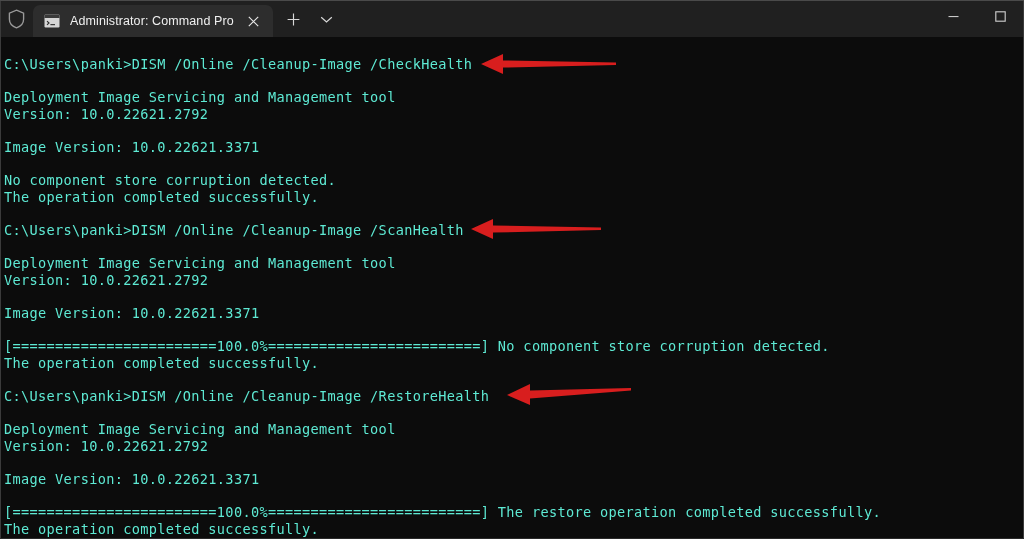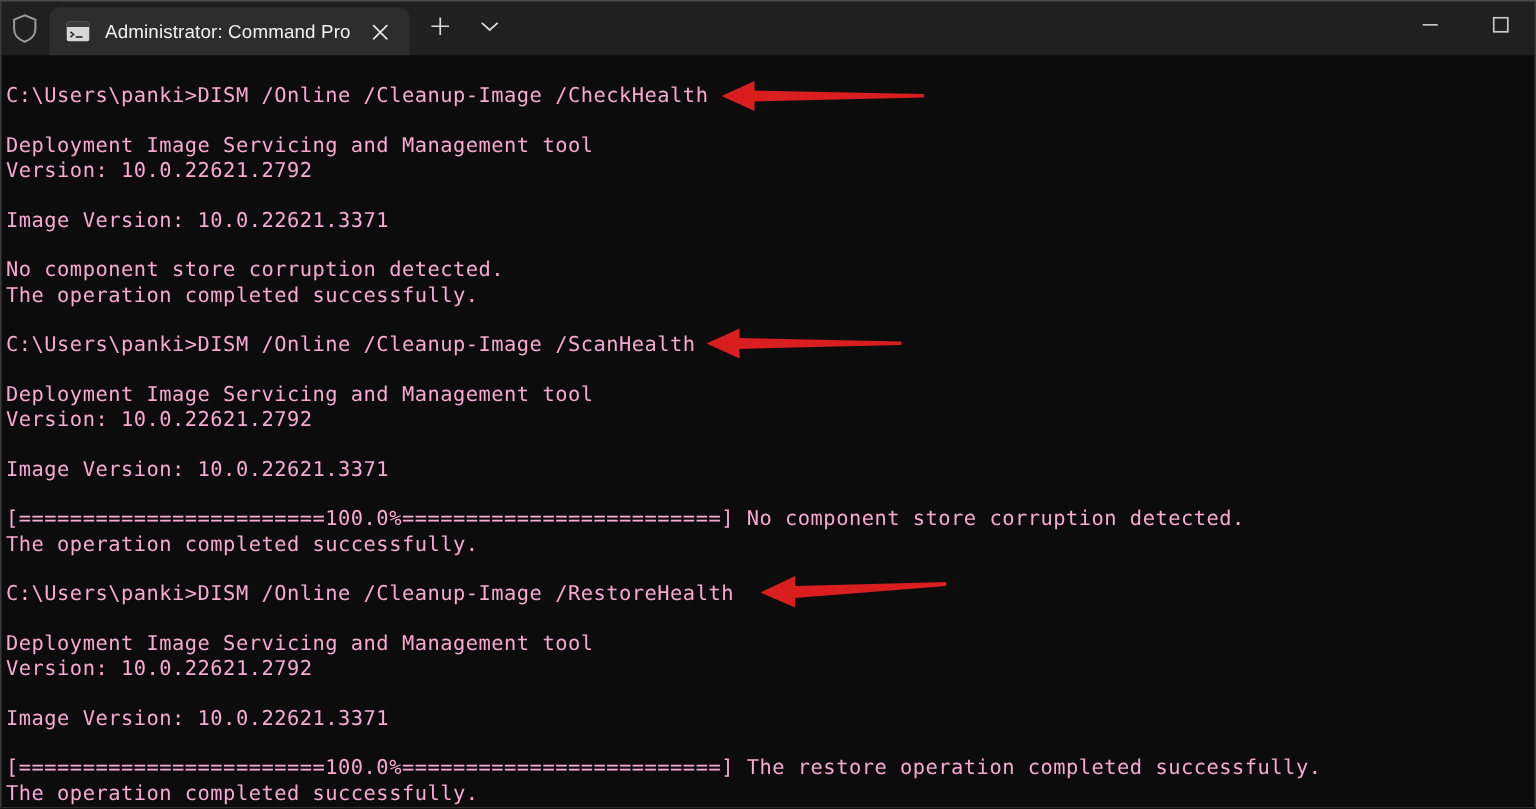"Administrator: Command Pro" #tabstrip { align-items: center -> flex-end }
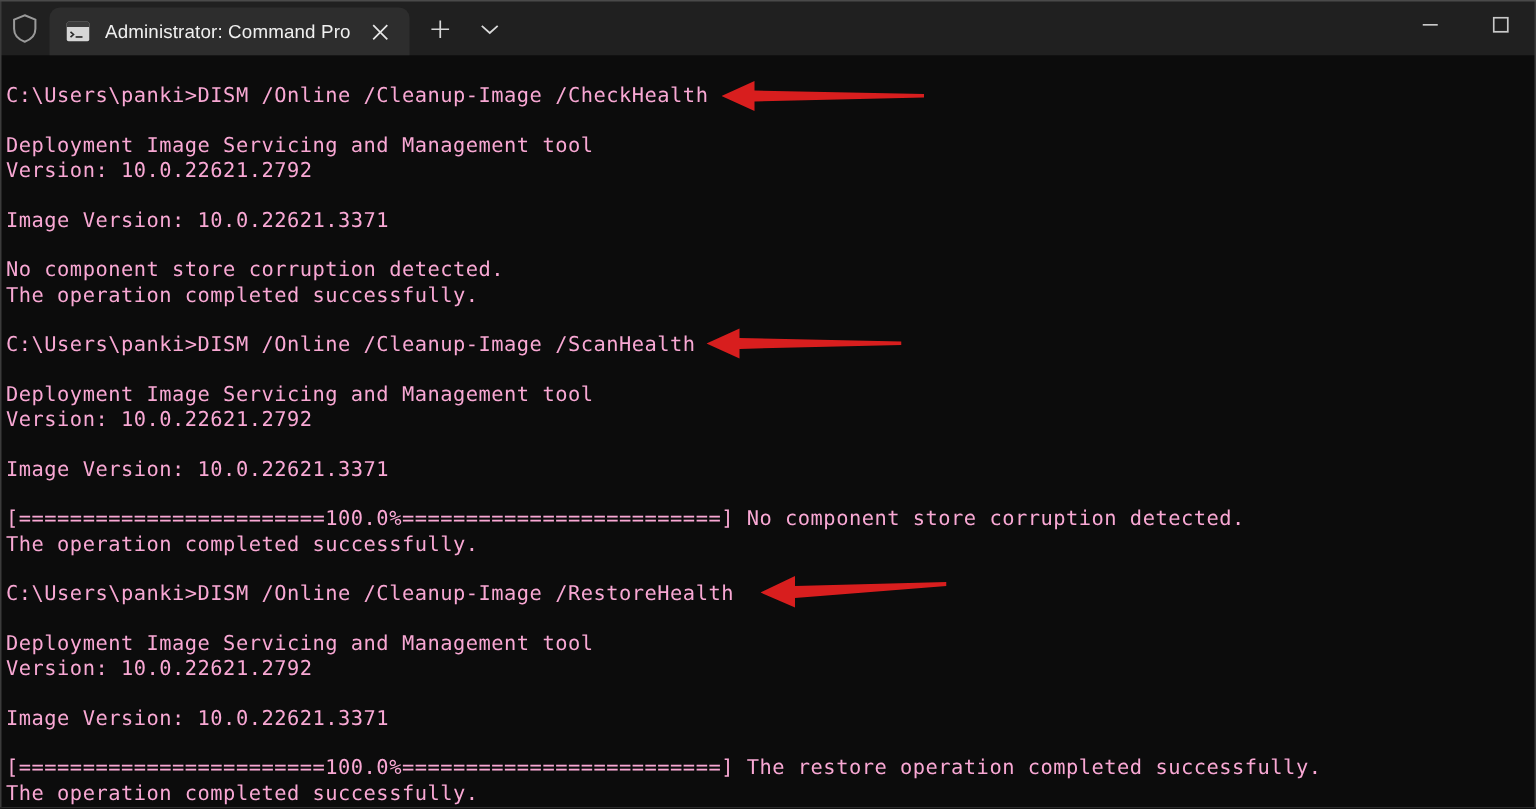"C:\Users\panki>DISM /Online" #console-text { color: #f9a8d4 -> #5eead4 }
